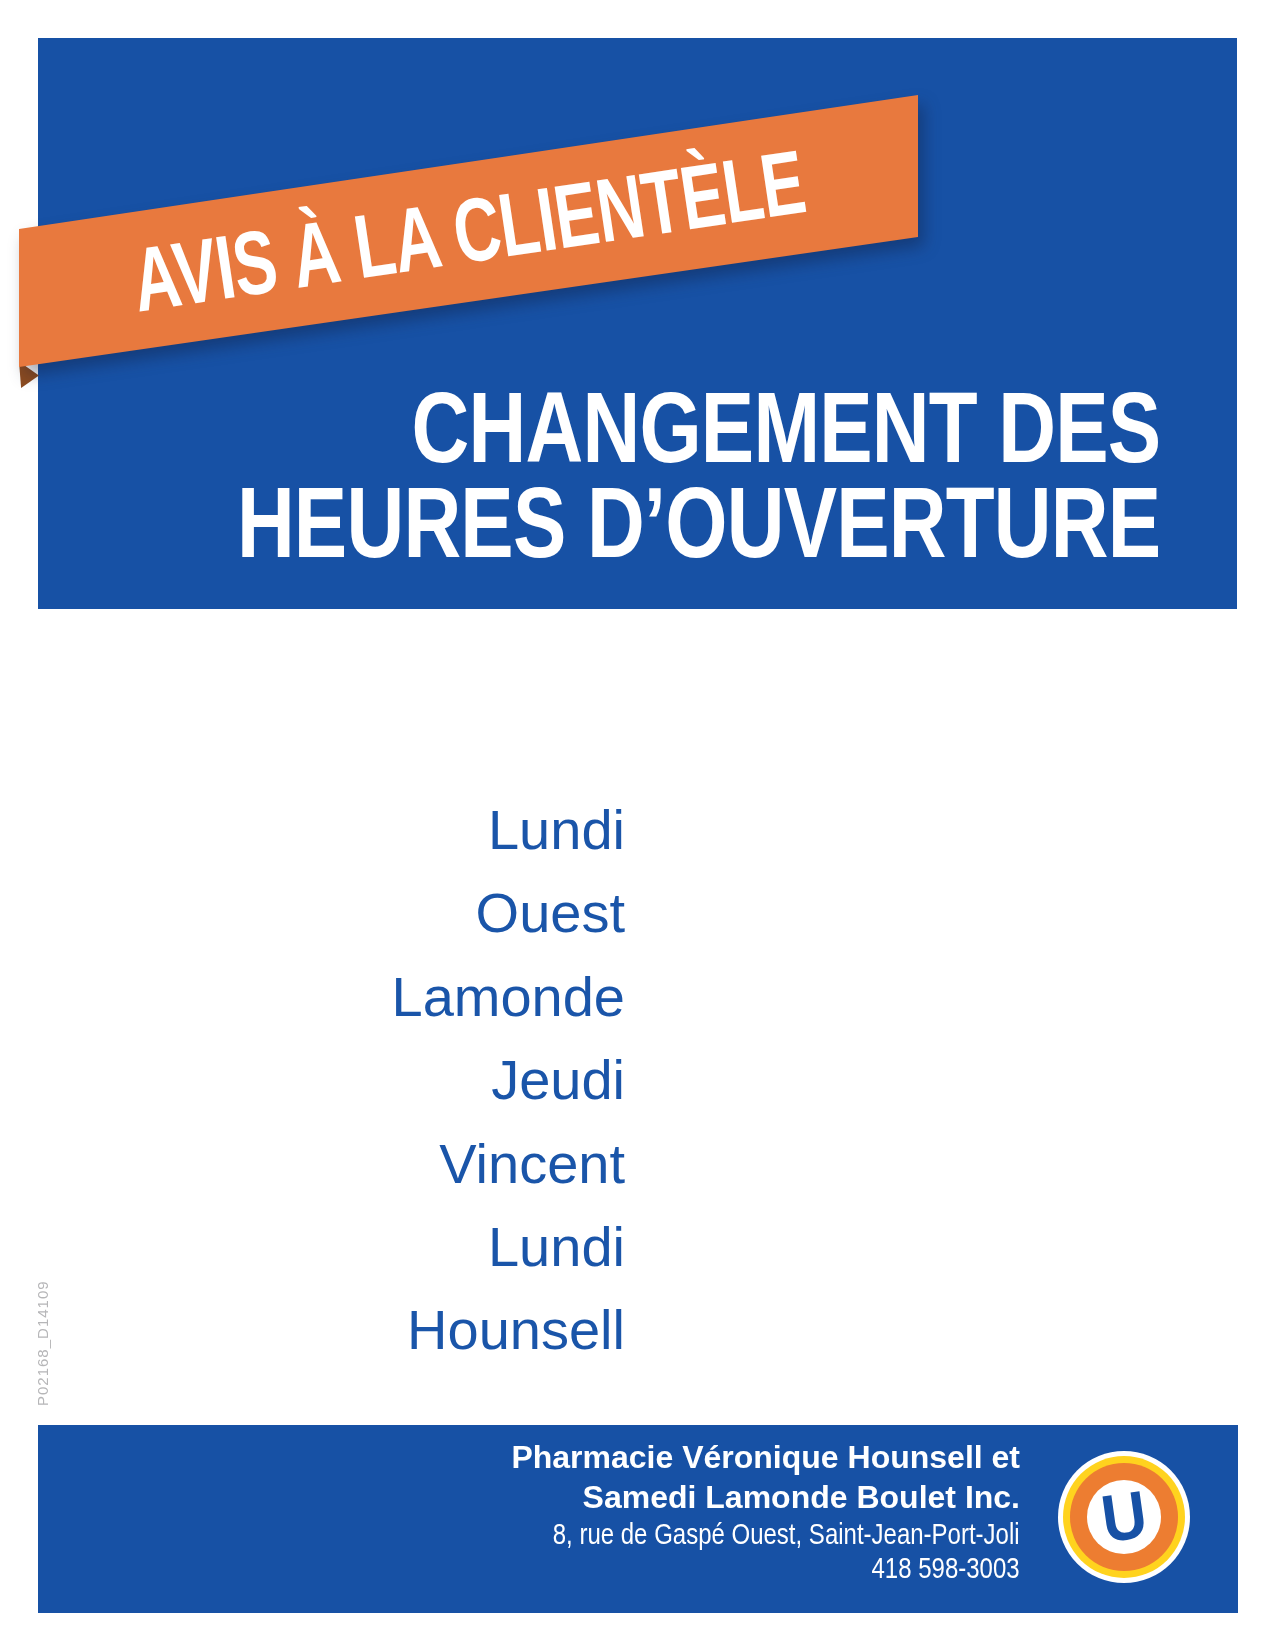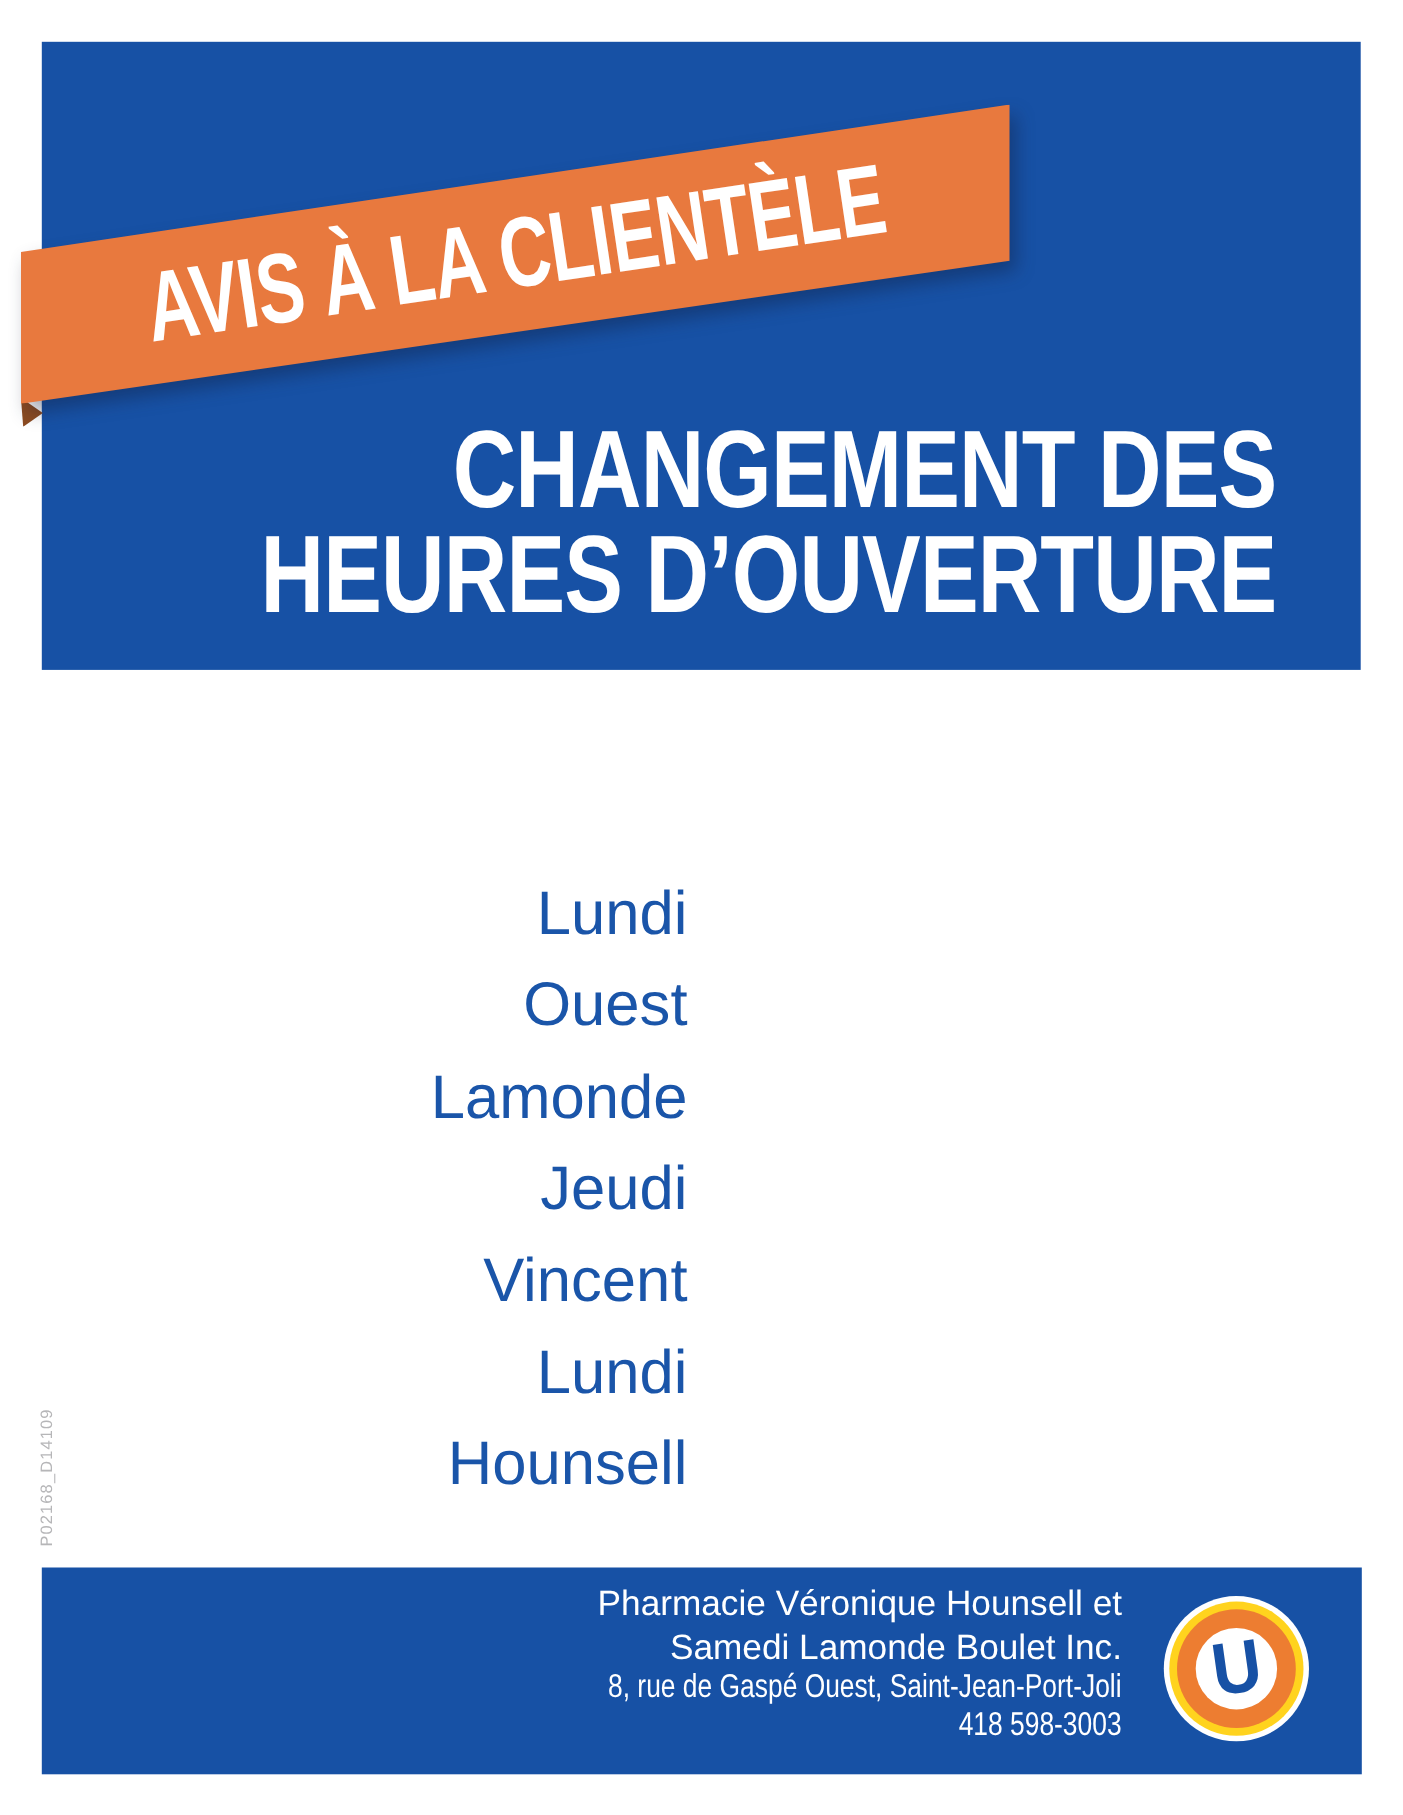"Pharmacie Véronique Hounsell et" .footer-text .bold-line { font-weight: 400 -> 700 }
